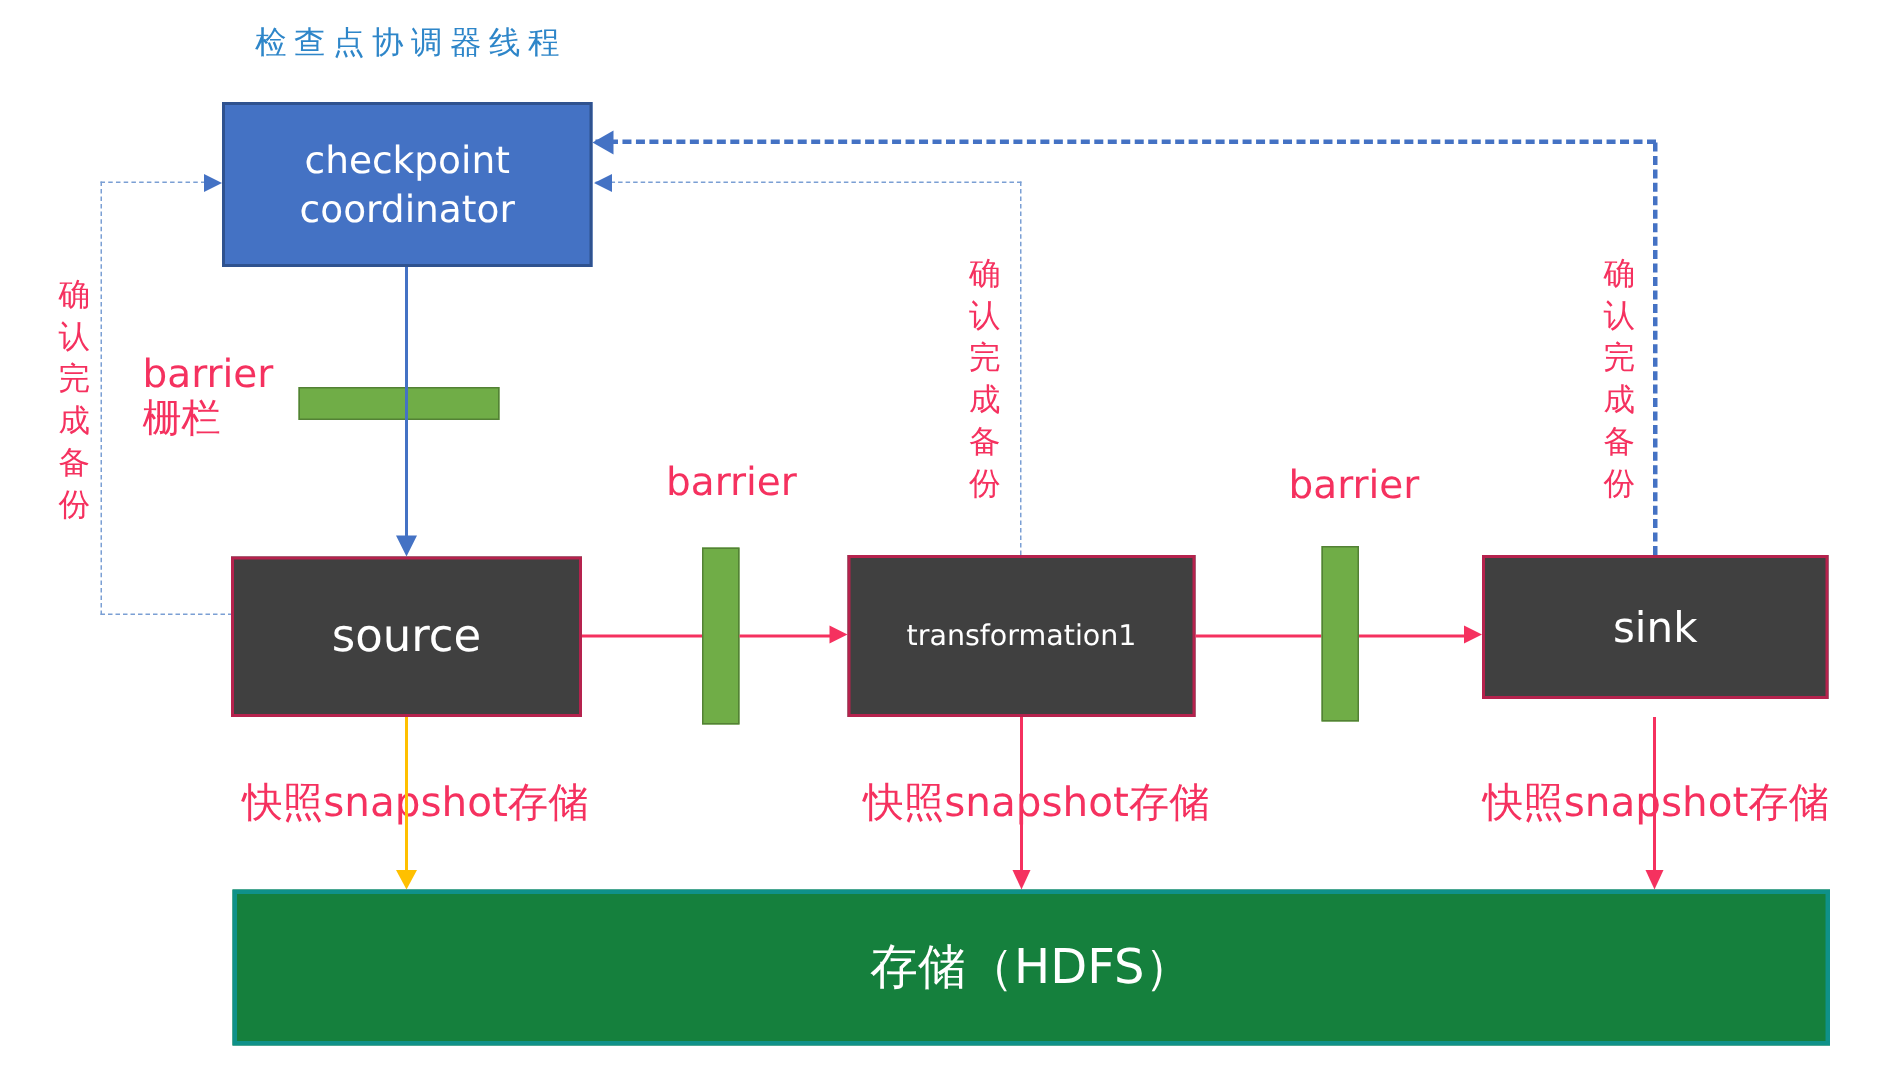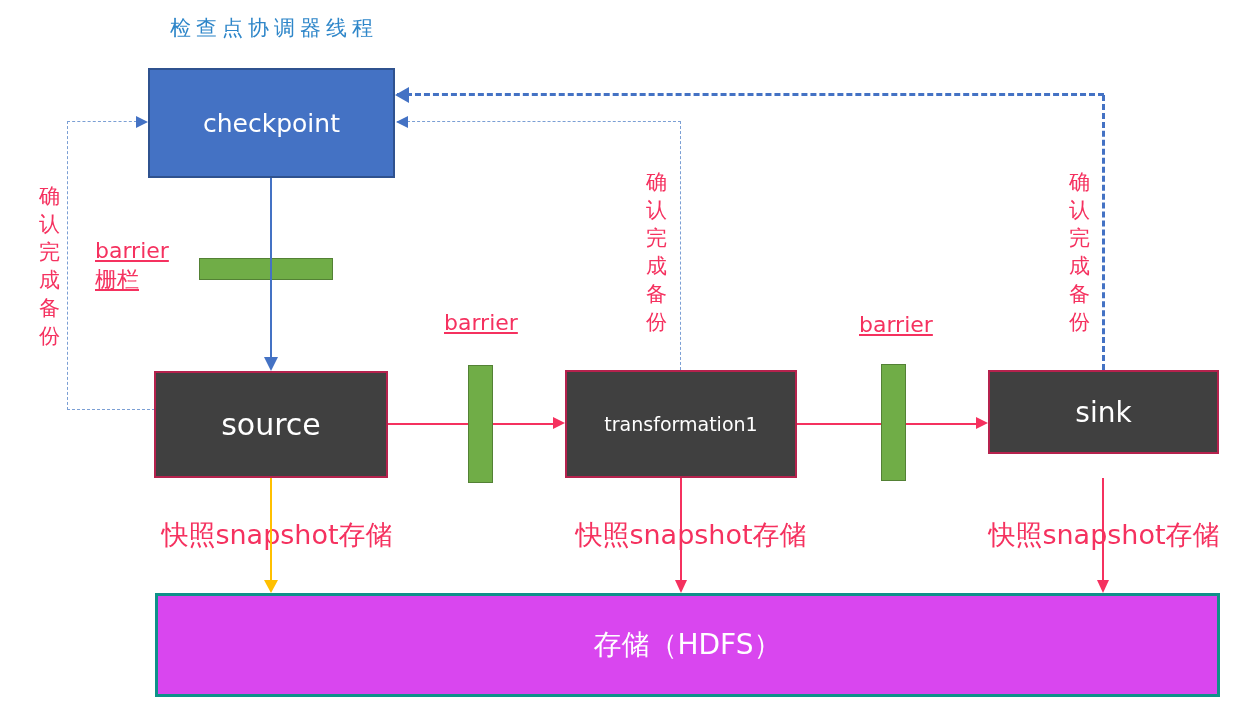"coordinator" span { html: none -> <span>coordinator</span> }
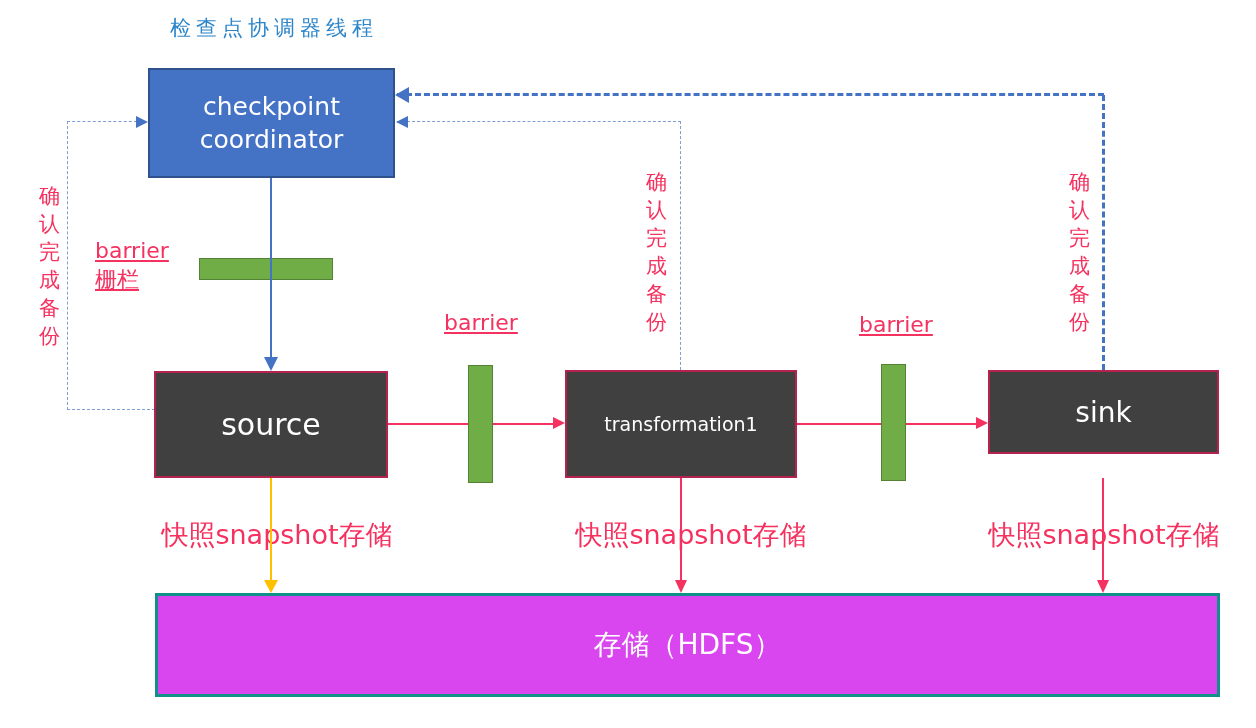"barrier" .barrier-label { font-size: 22px -> 26px; text-decoration: underline -> none }
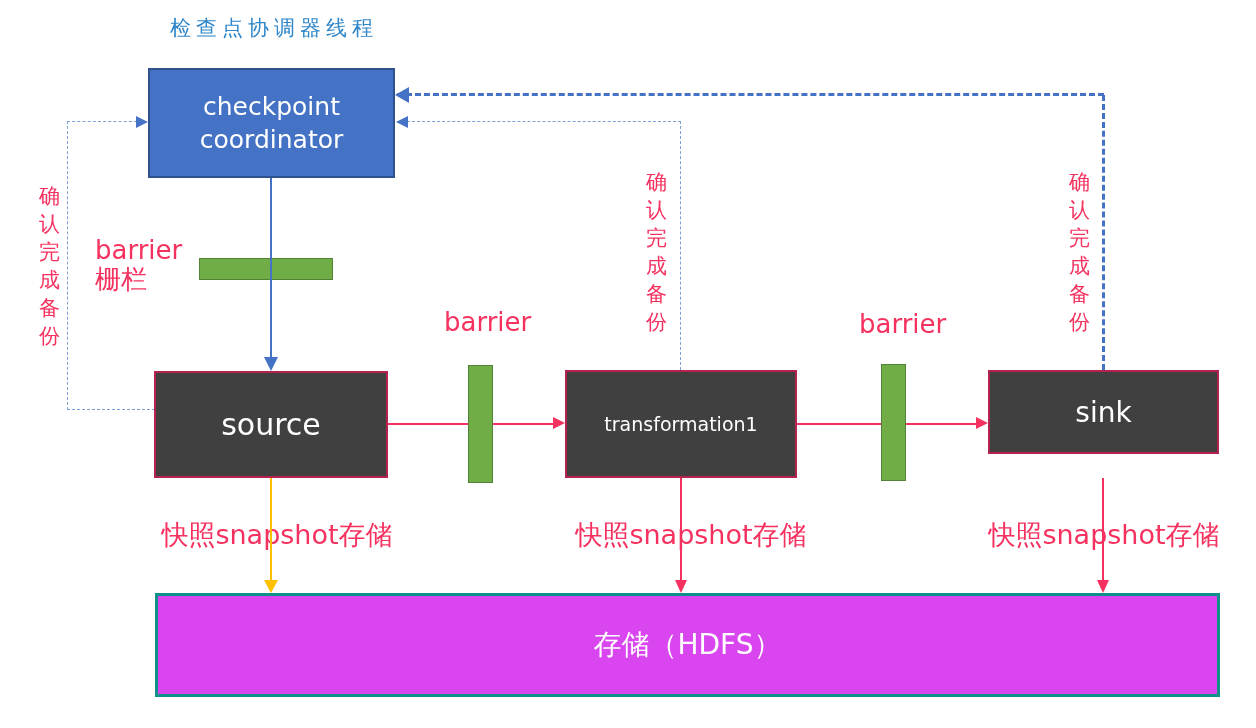"sink" div.box { height: 84px -> 96px }
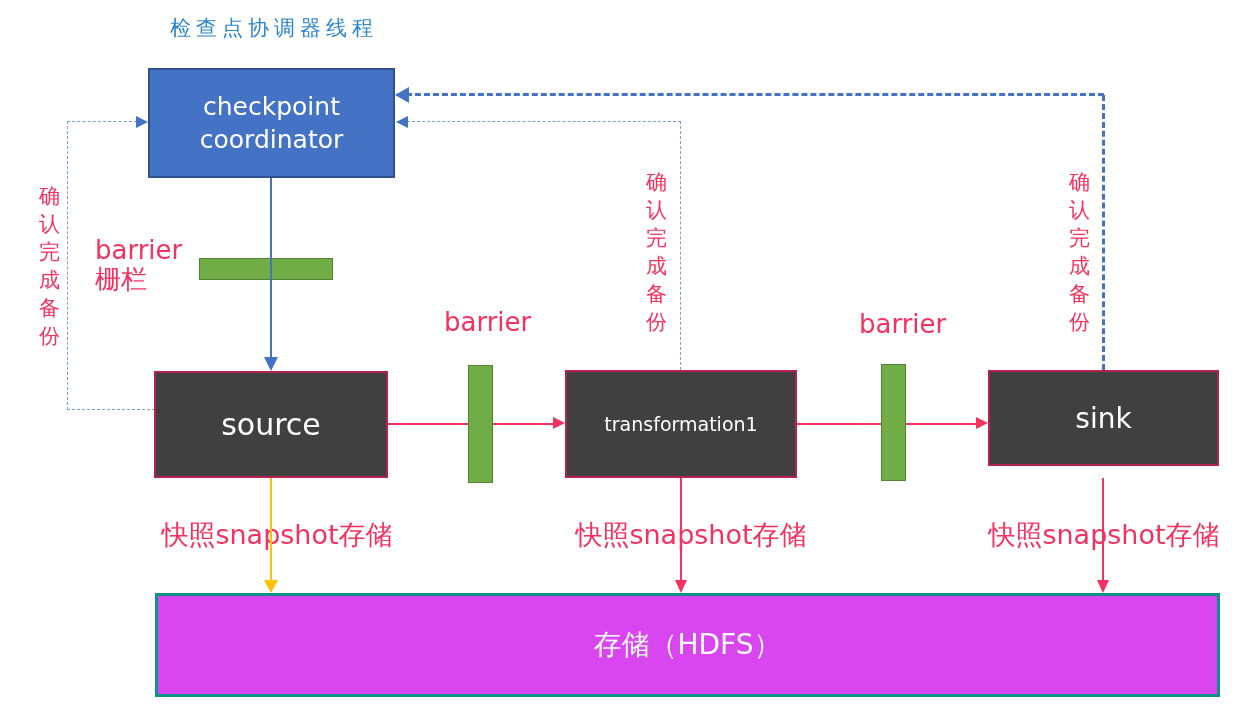"存储（HDFS）" .storage { background: #d946ef -> #15803d; font-size: 28px -> 32px }
